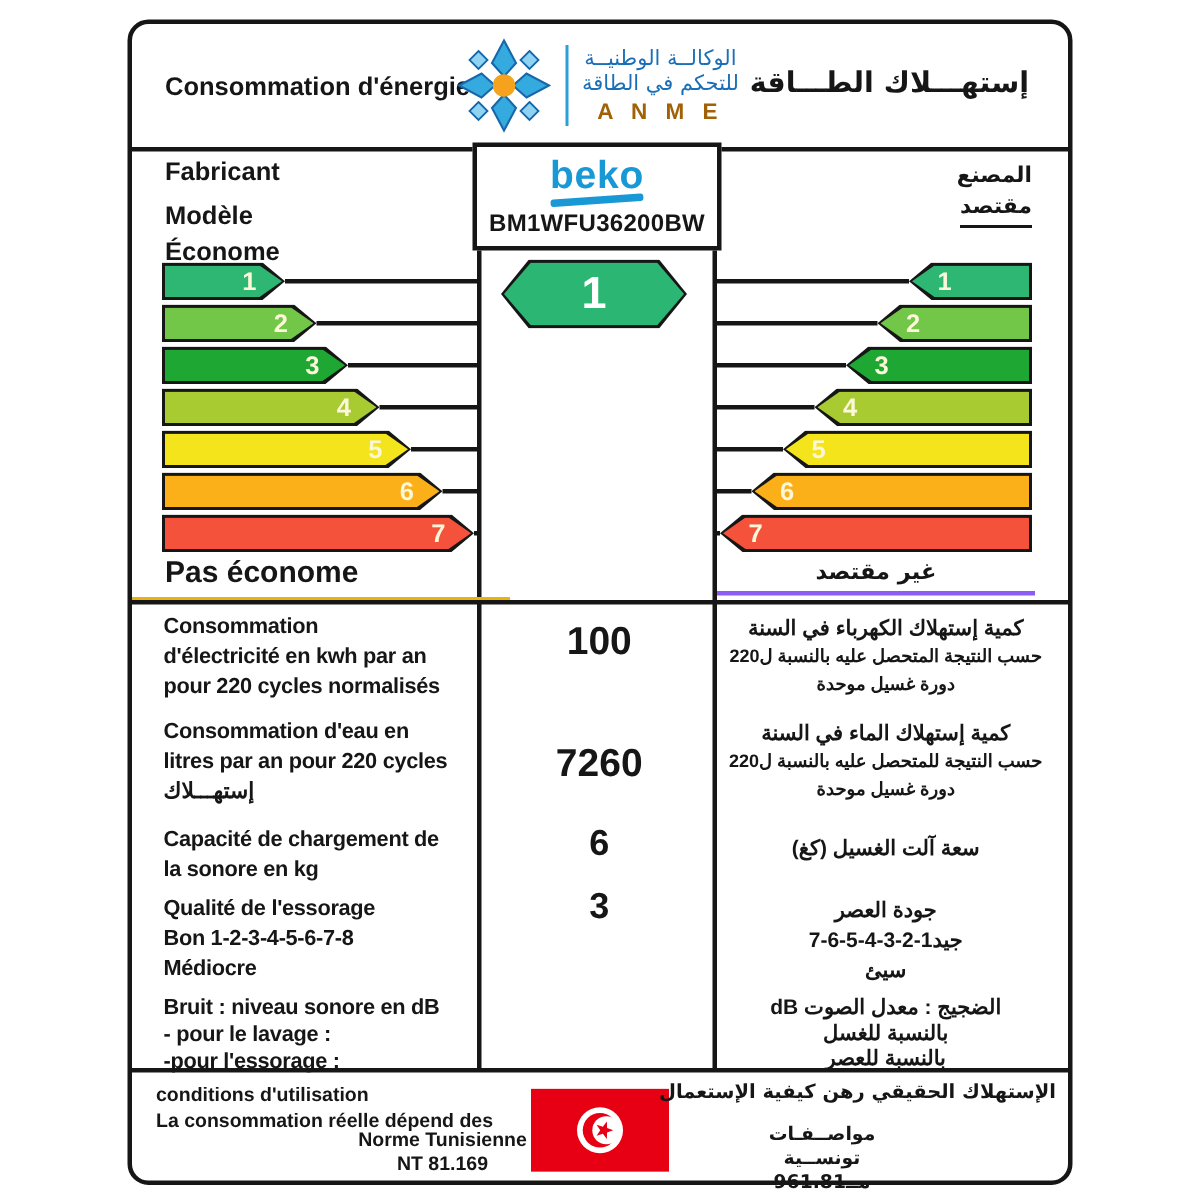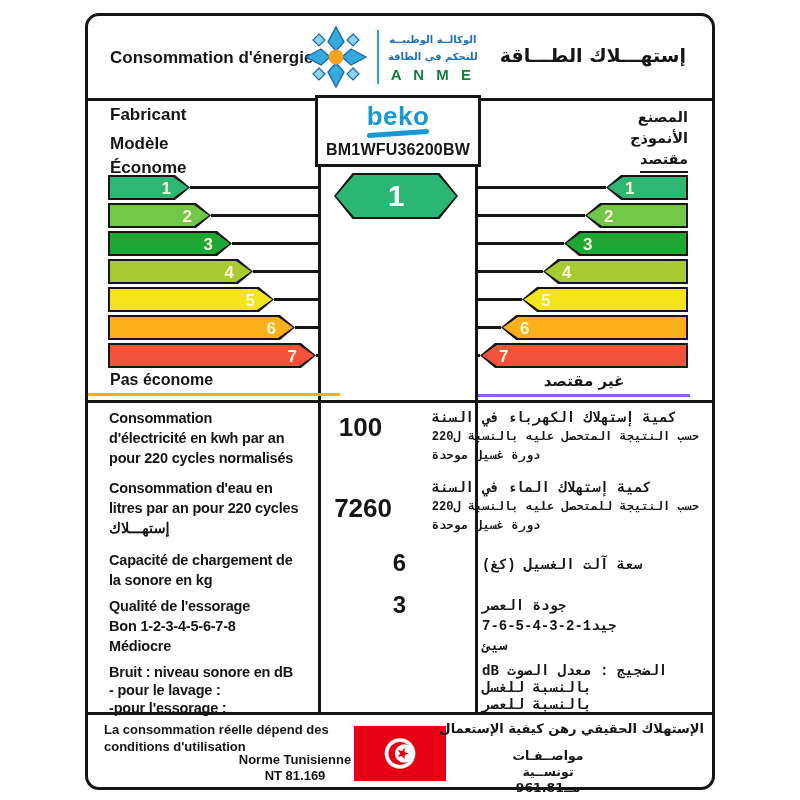"الوكالــة الوطنيــة" .ag-line { font-size: 10px -> 14px; font-weight: bold -> normal }
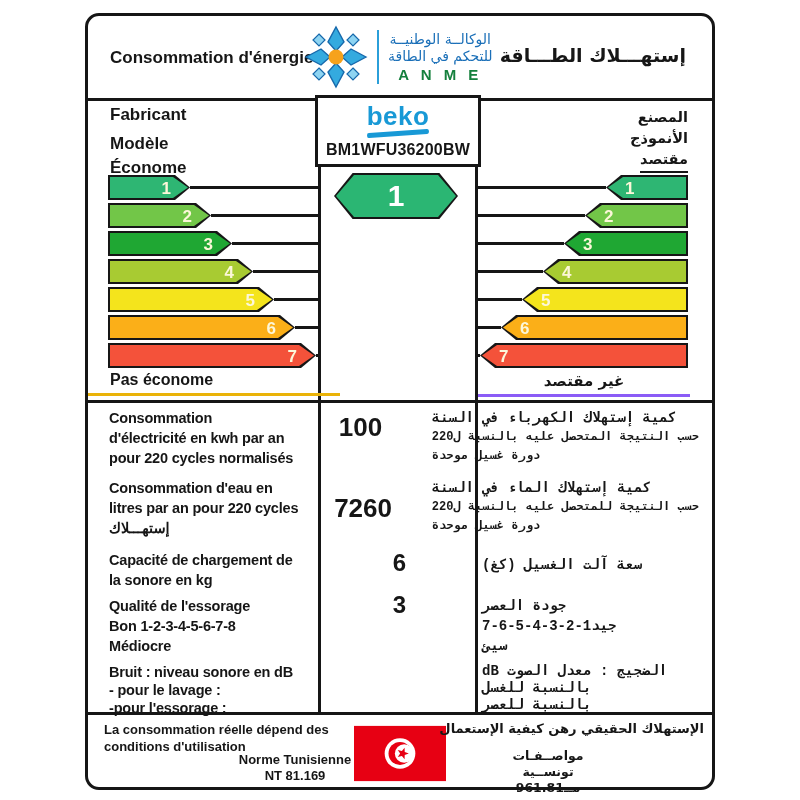"A N M E" .ag-acronym { color: #15803d -> #a16207 }
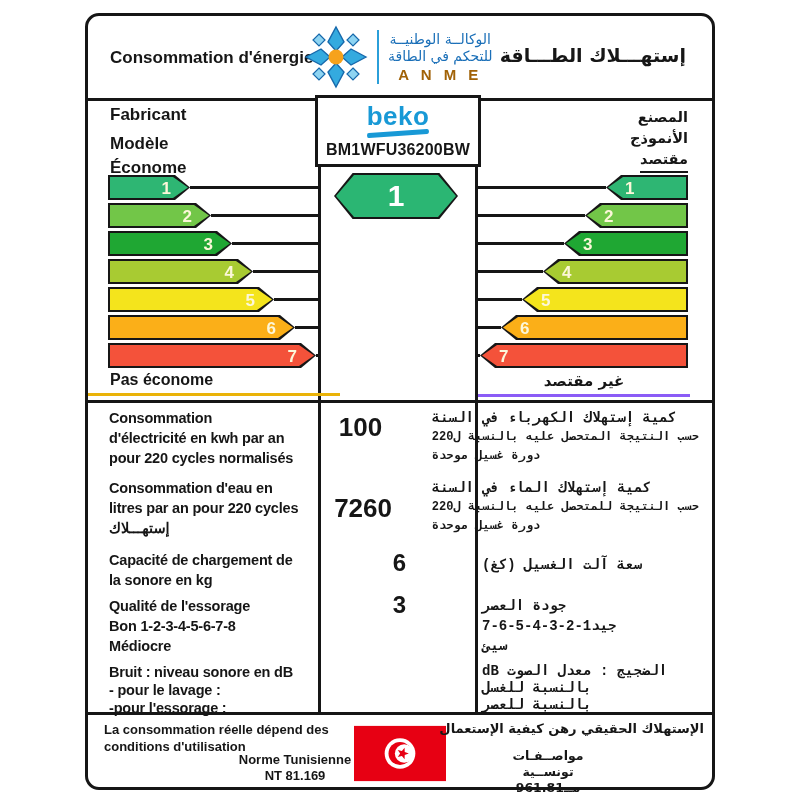"الأنموذج" div { html: <div>الأنموذج</div> -> none }
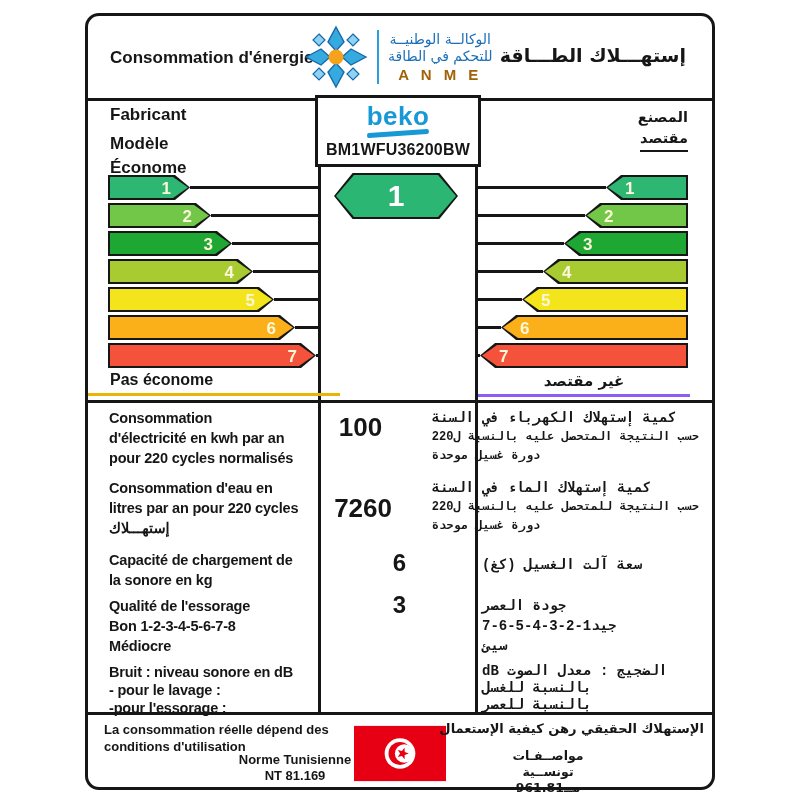"Pas économe" .pas-econome { font-size: 16px -> 20px }
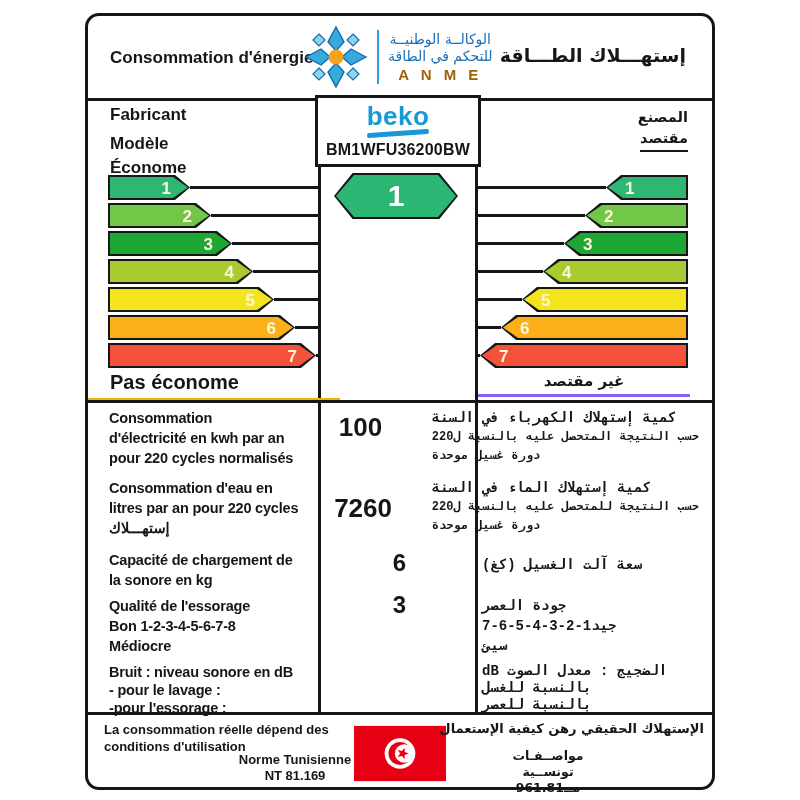"كمية إستهلاك الكهرباء في السنة" .c-ar { font-family: Liberation Mono, monospace -> Liberation Sans, sans-serif; text-align: left -> center }
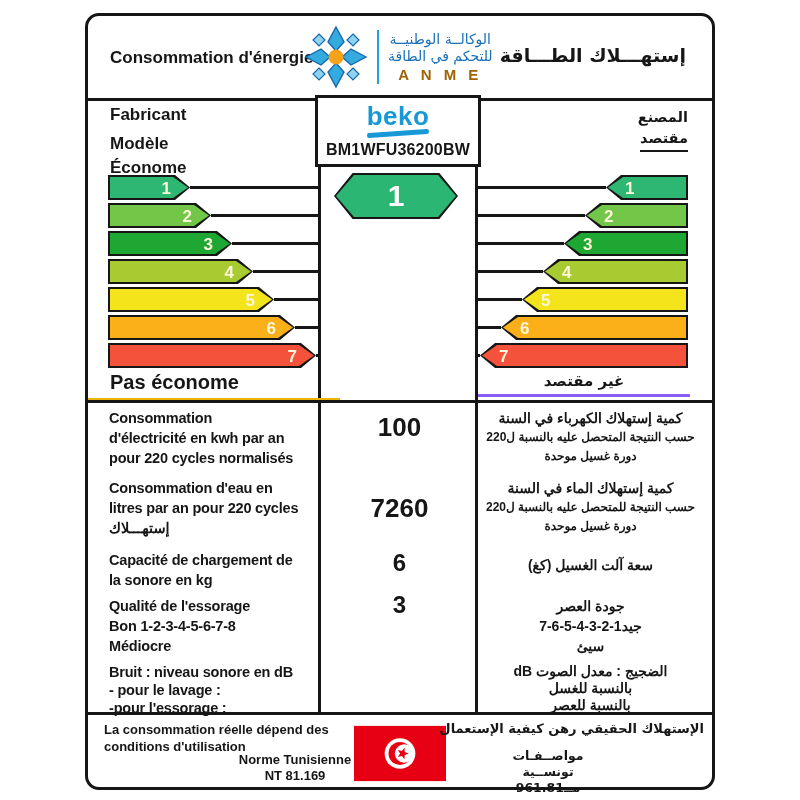"La consommation réelle dépend des" div { order: before "conditions d'utilisation" -> after "conditions d'utilisation" }
